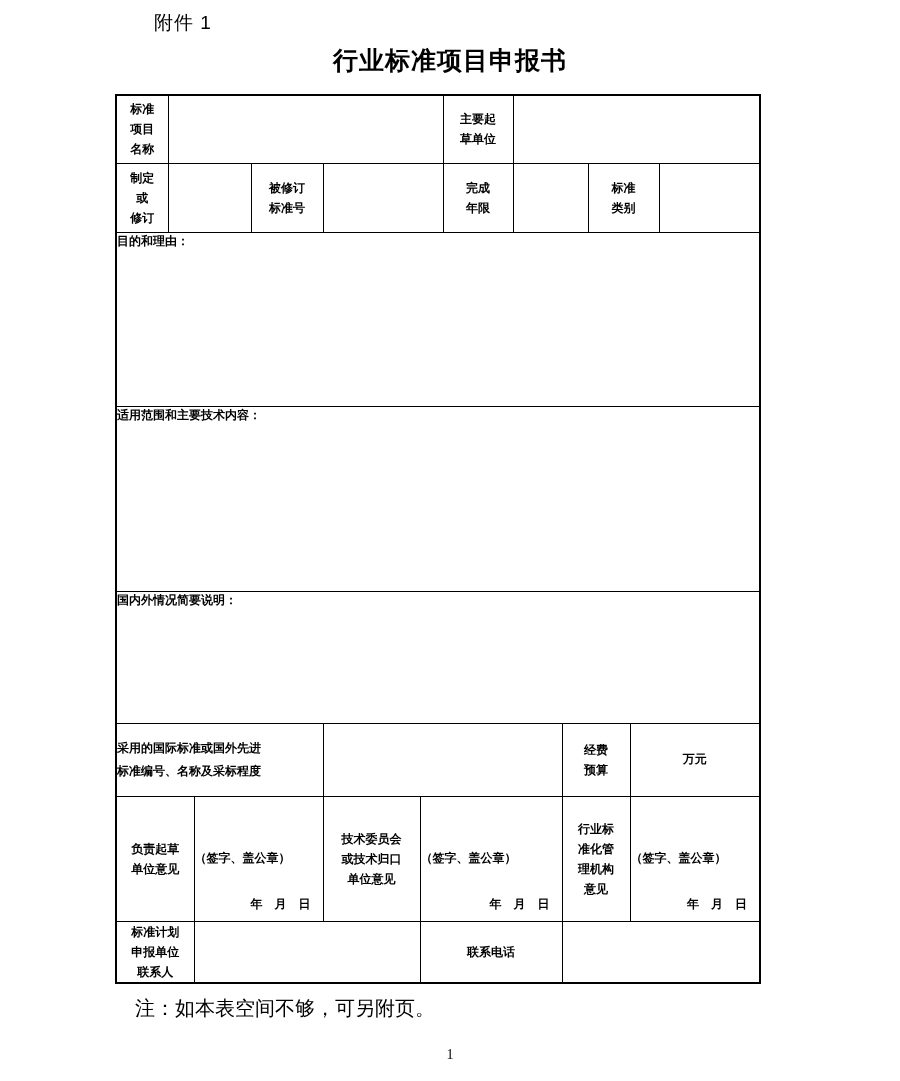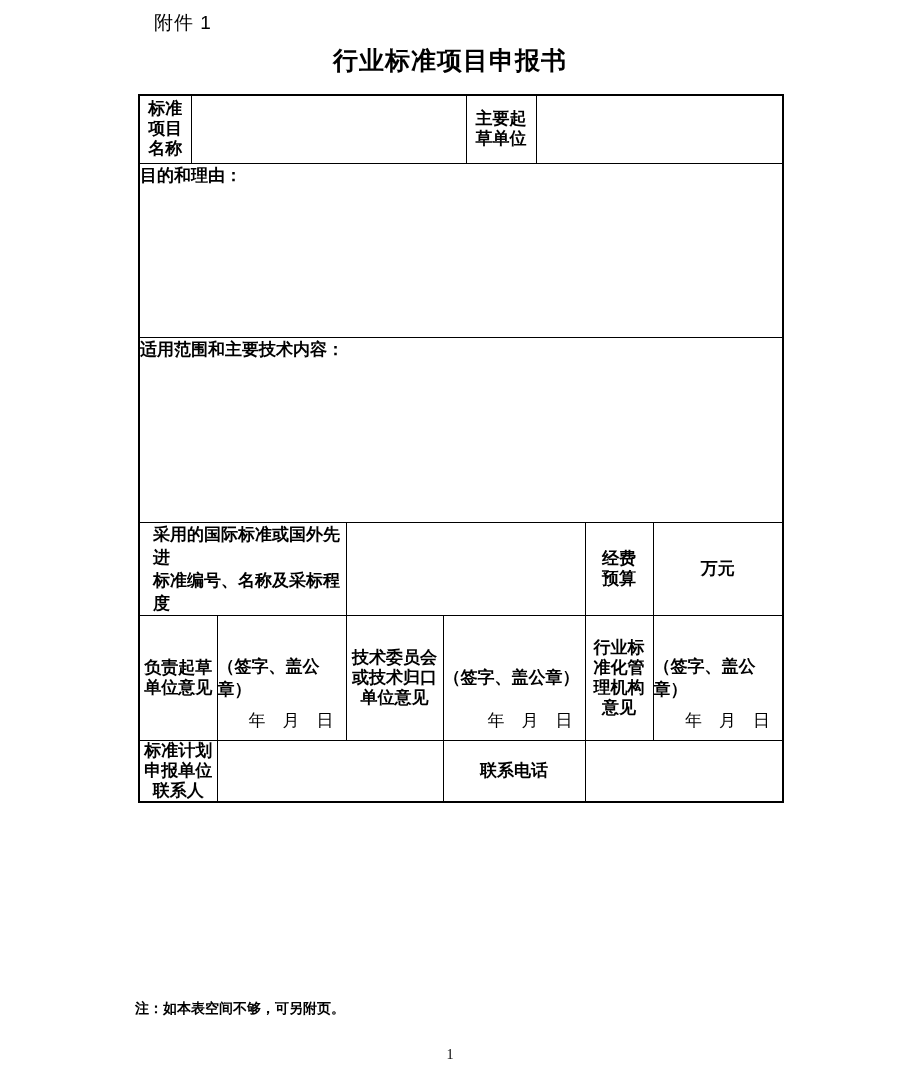"标准" table.form { font-size: 17px -> 12px; left: 138px -> 115px }
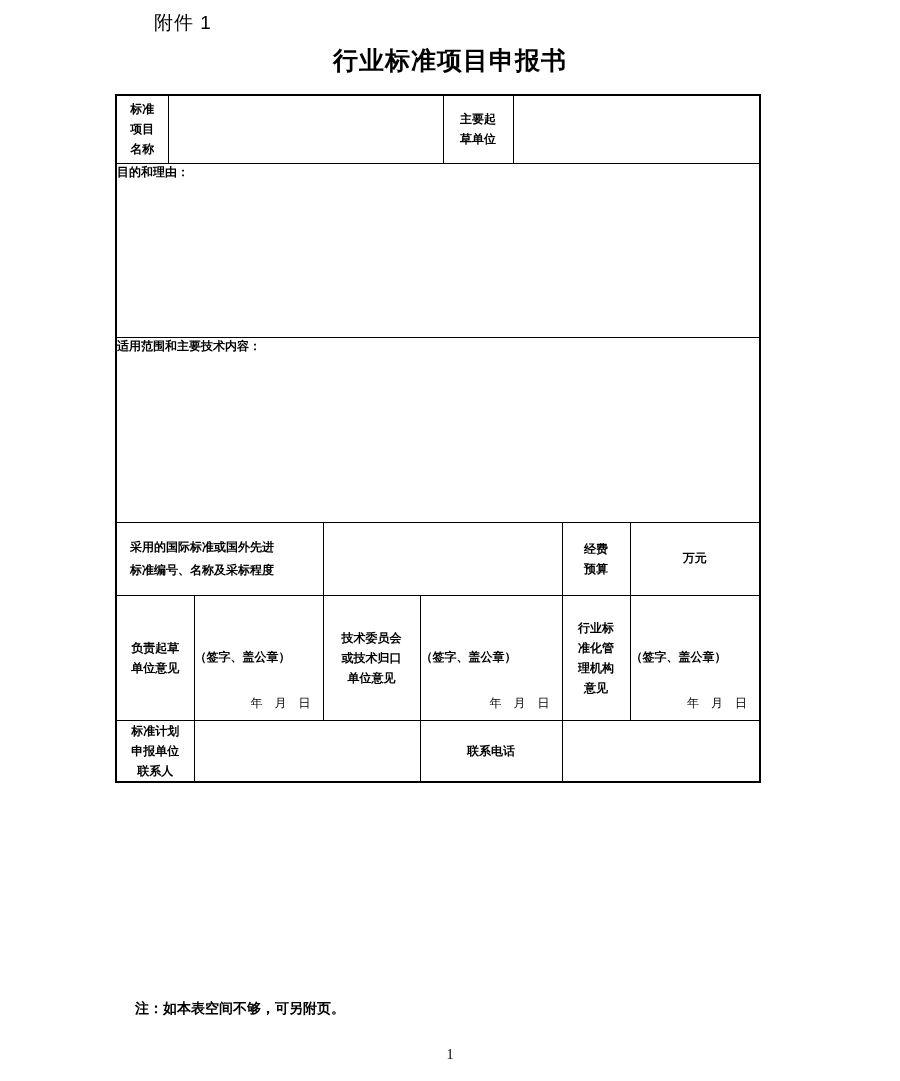"制定" tr.r2 { html: none -> <tr> <td>制定 或 修订</td> <td></td> <td>被修订 标准号</td> <td></td> <td>完成 年限</td> <td></td> <td>标准 类别</td> <td></td> </tr> }
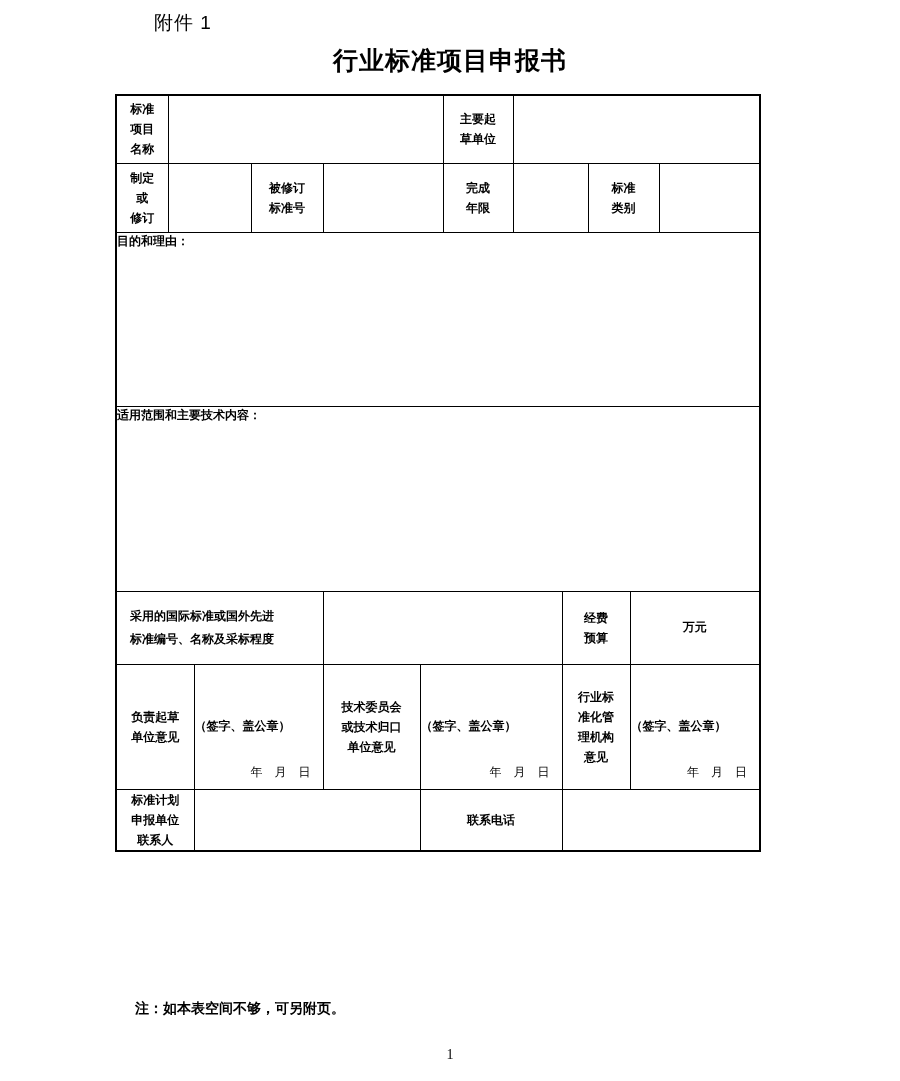"国内外情况简要说明：" tr.r5 { html: none -> <tr> <td> <span>国内外情况简要说明：</span> </td> </tr> }
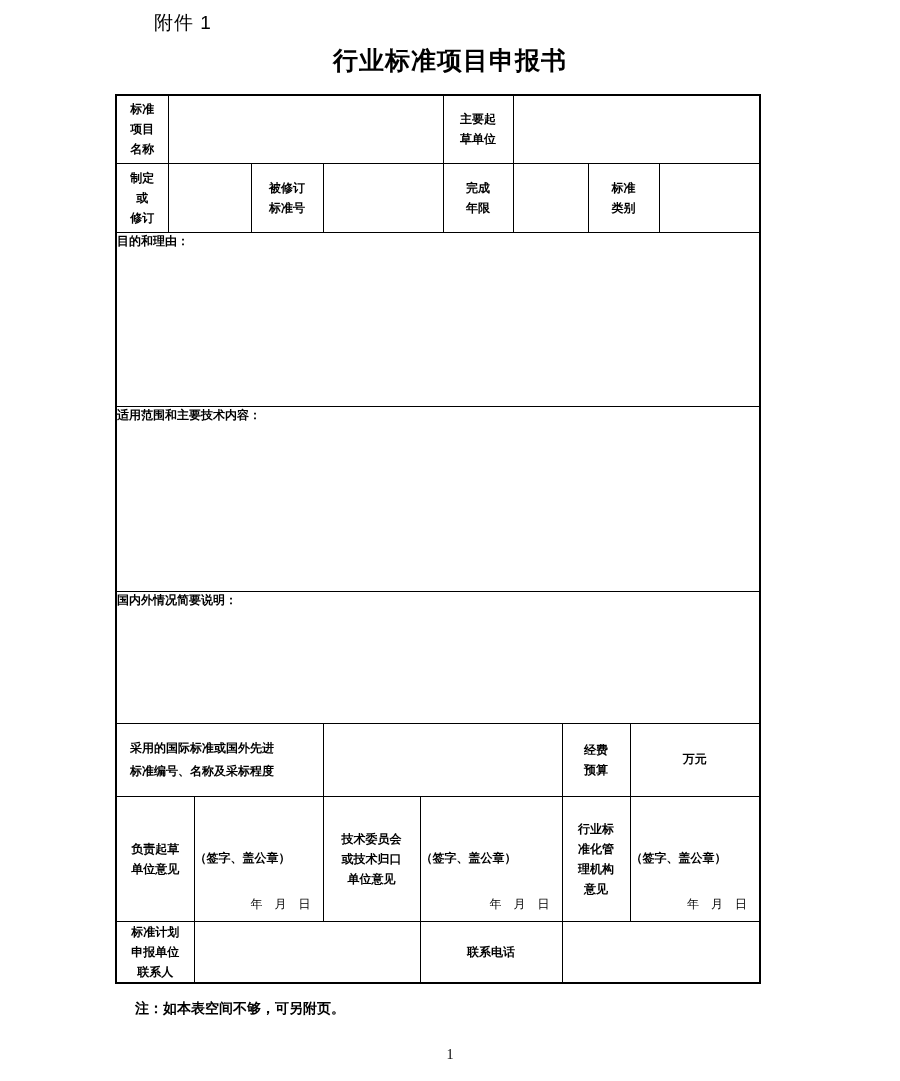"采用的国际标准或国外先进" td.lbl.left { padding-left: 13px -> 0 }
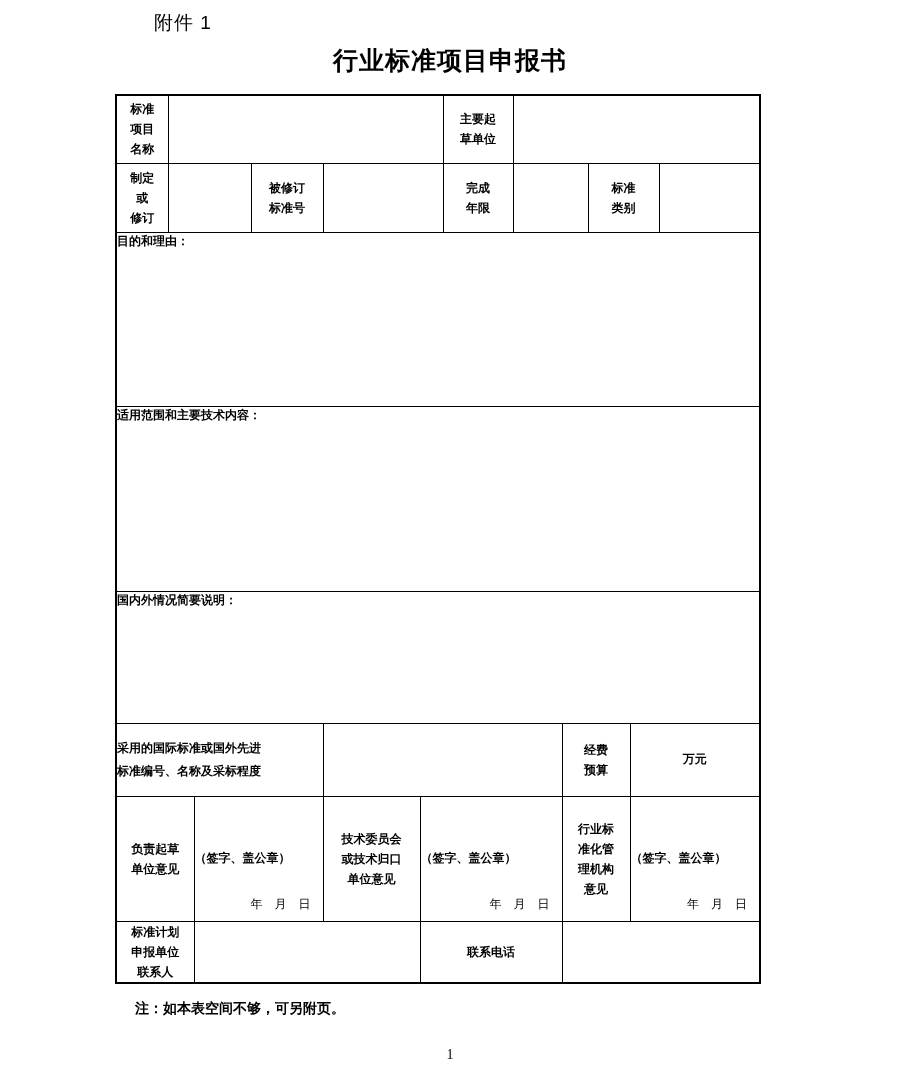"年 月 日" td.sig .date { font-weight: normal -> bold }
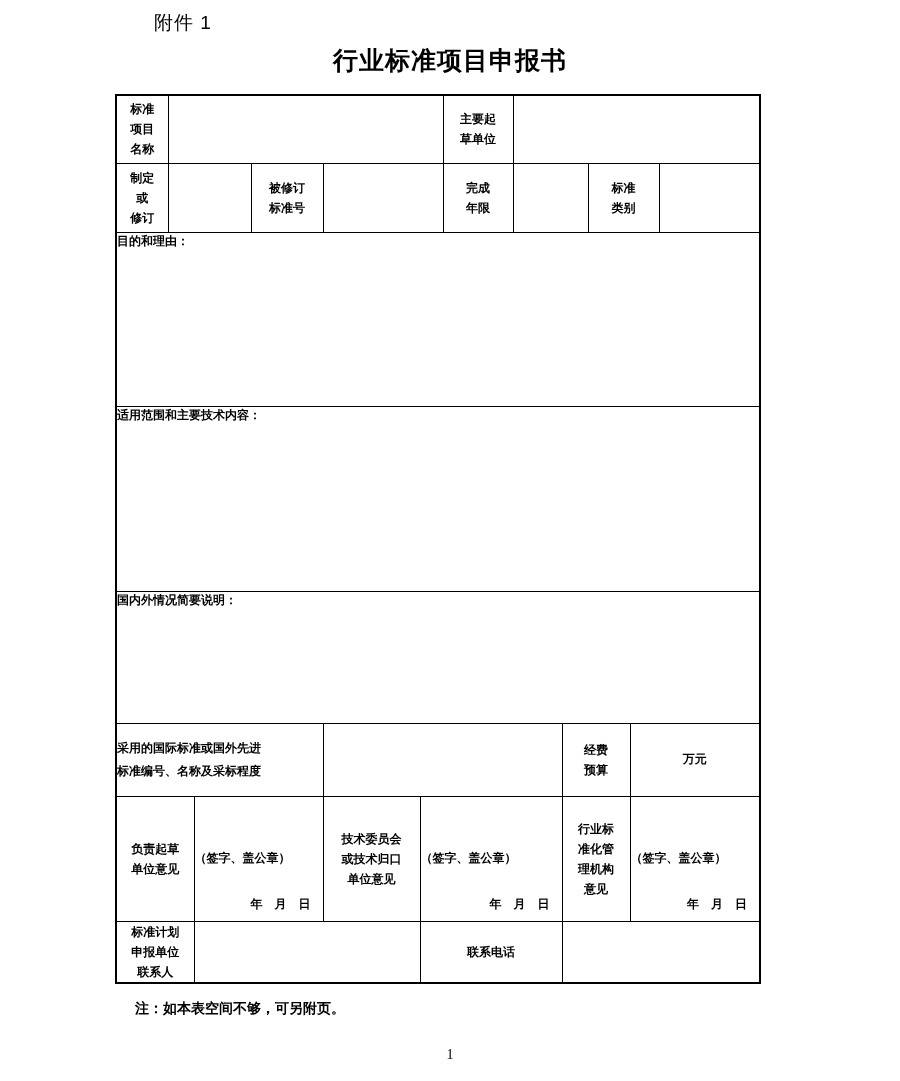"注：如本表空间不够，可另附页。" .notes { font-size: 14px -> 20px; font-weight: 700 -> 400 }
